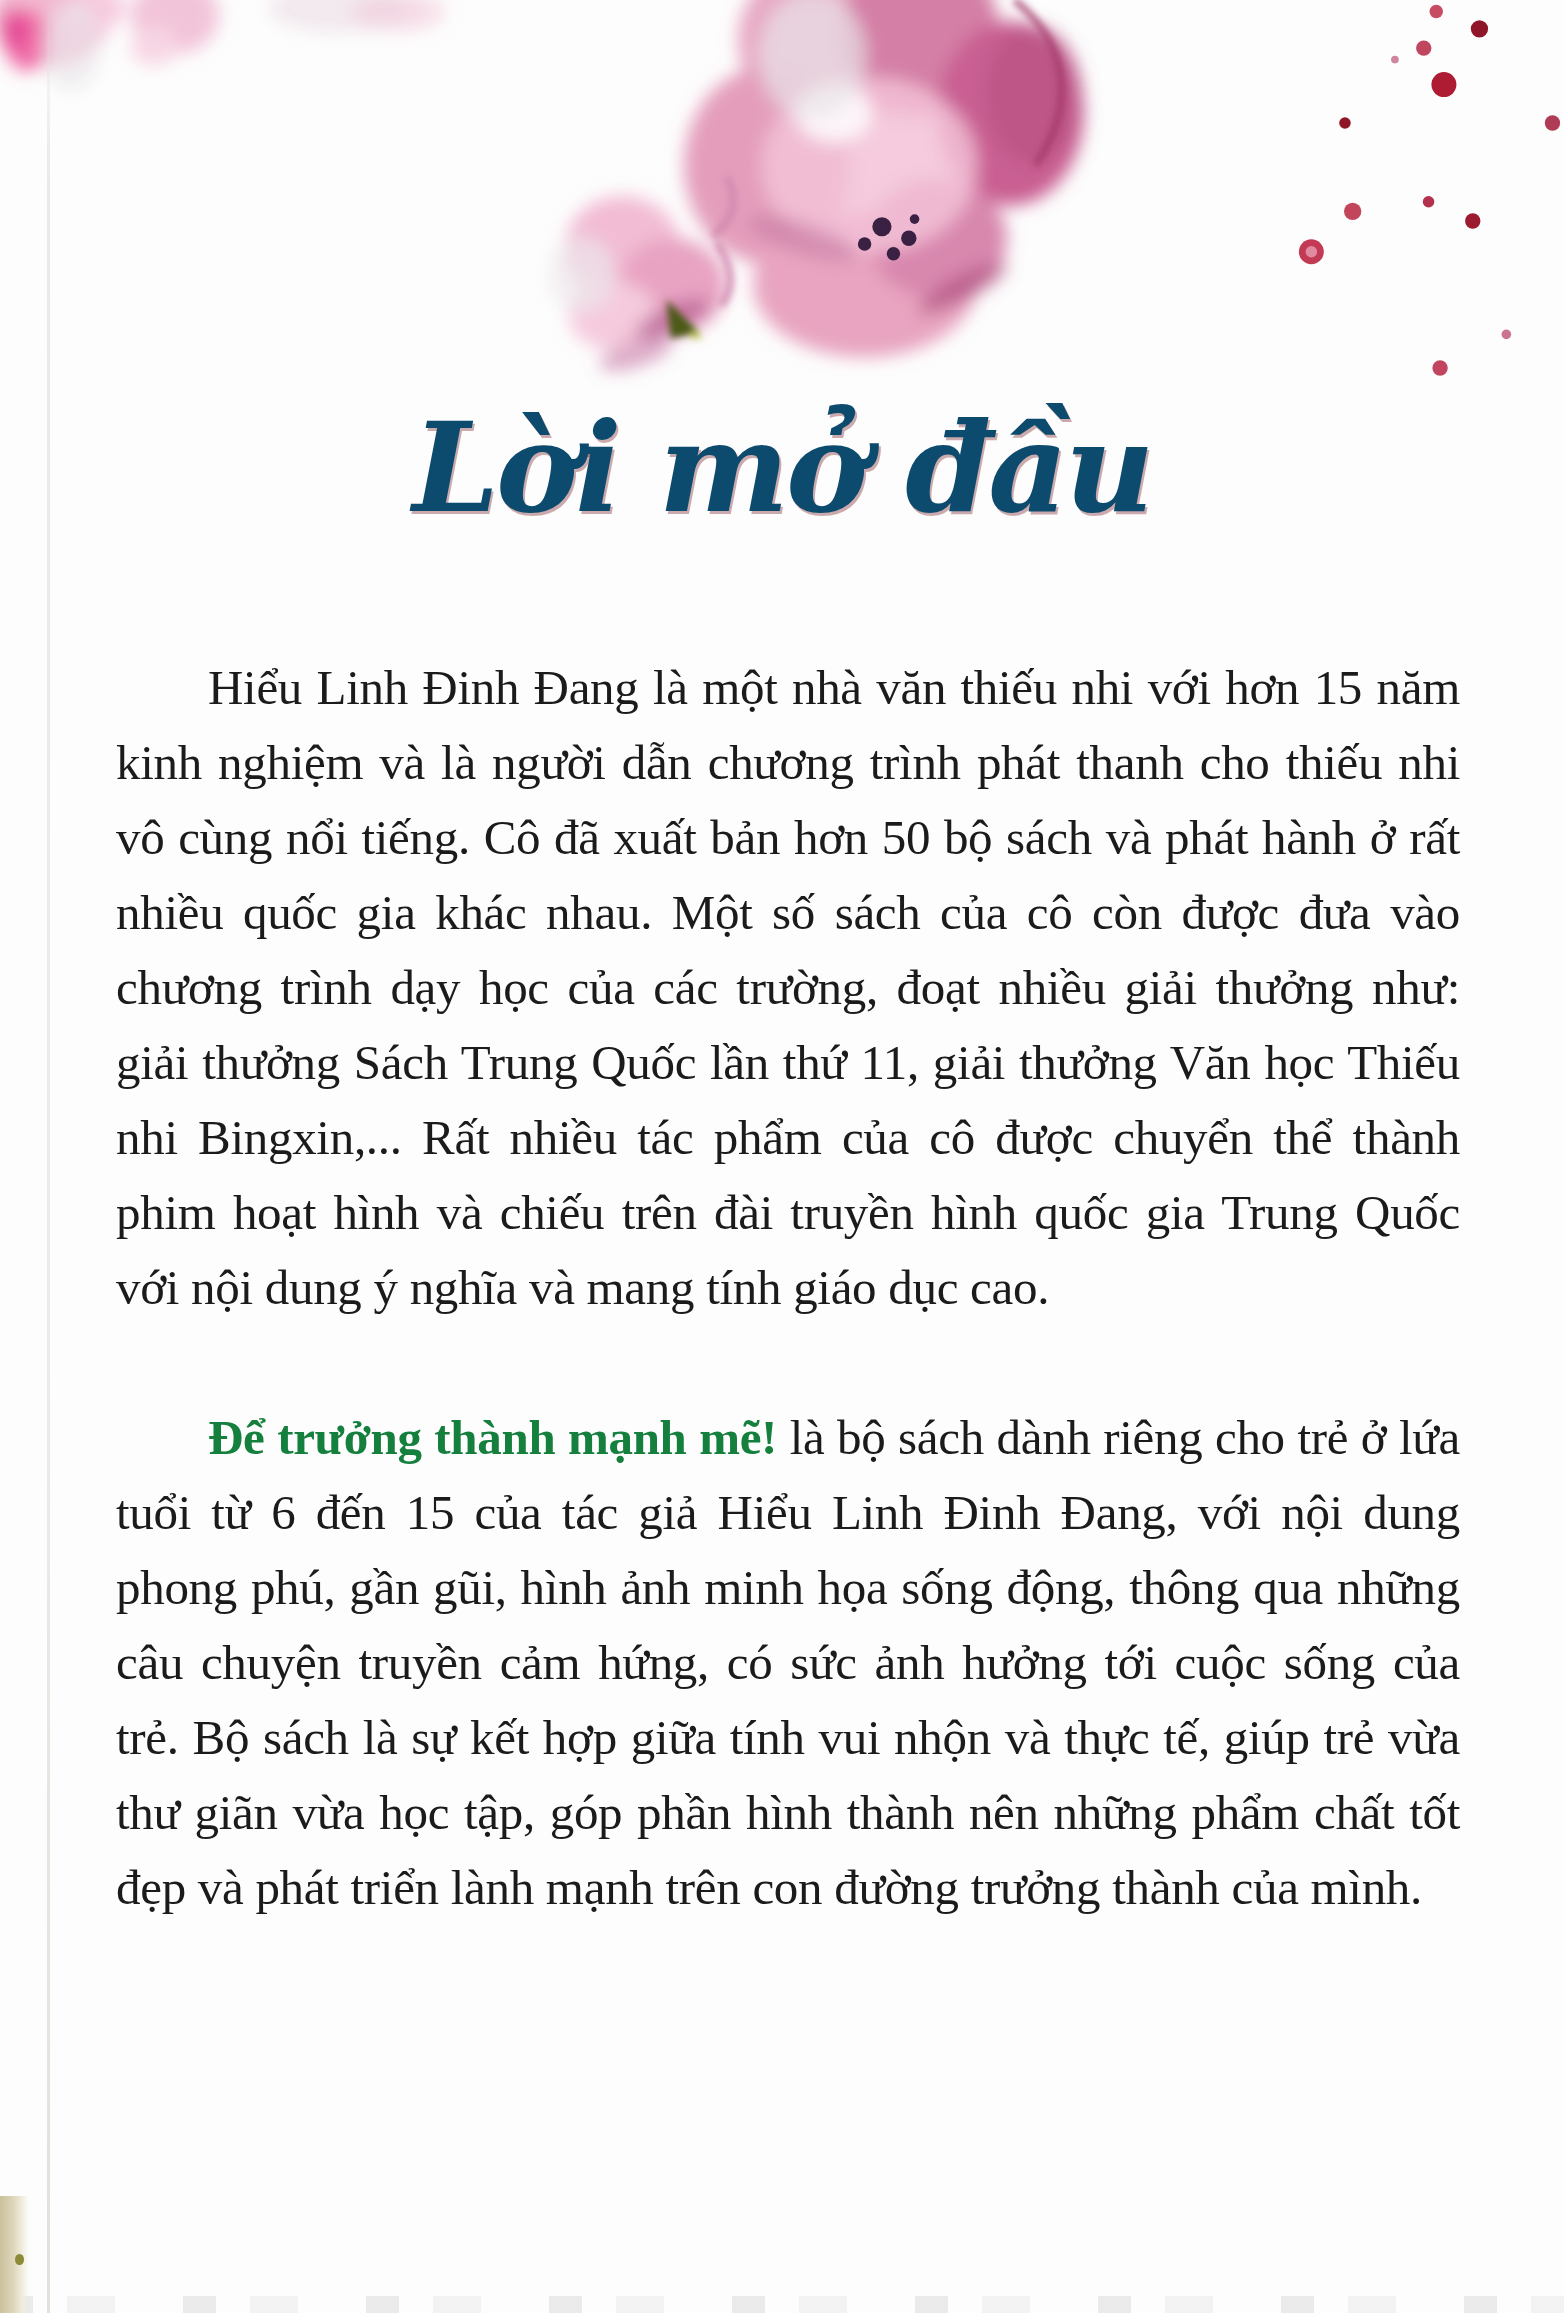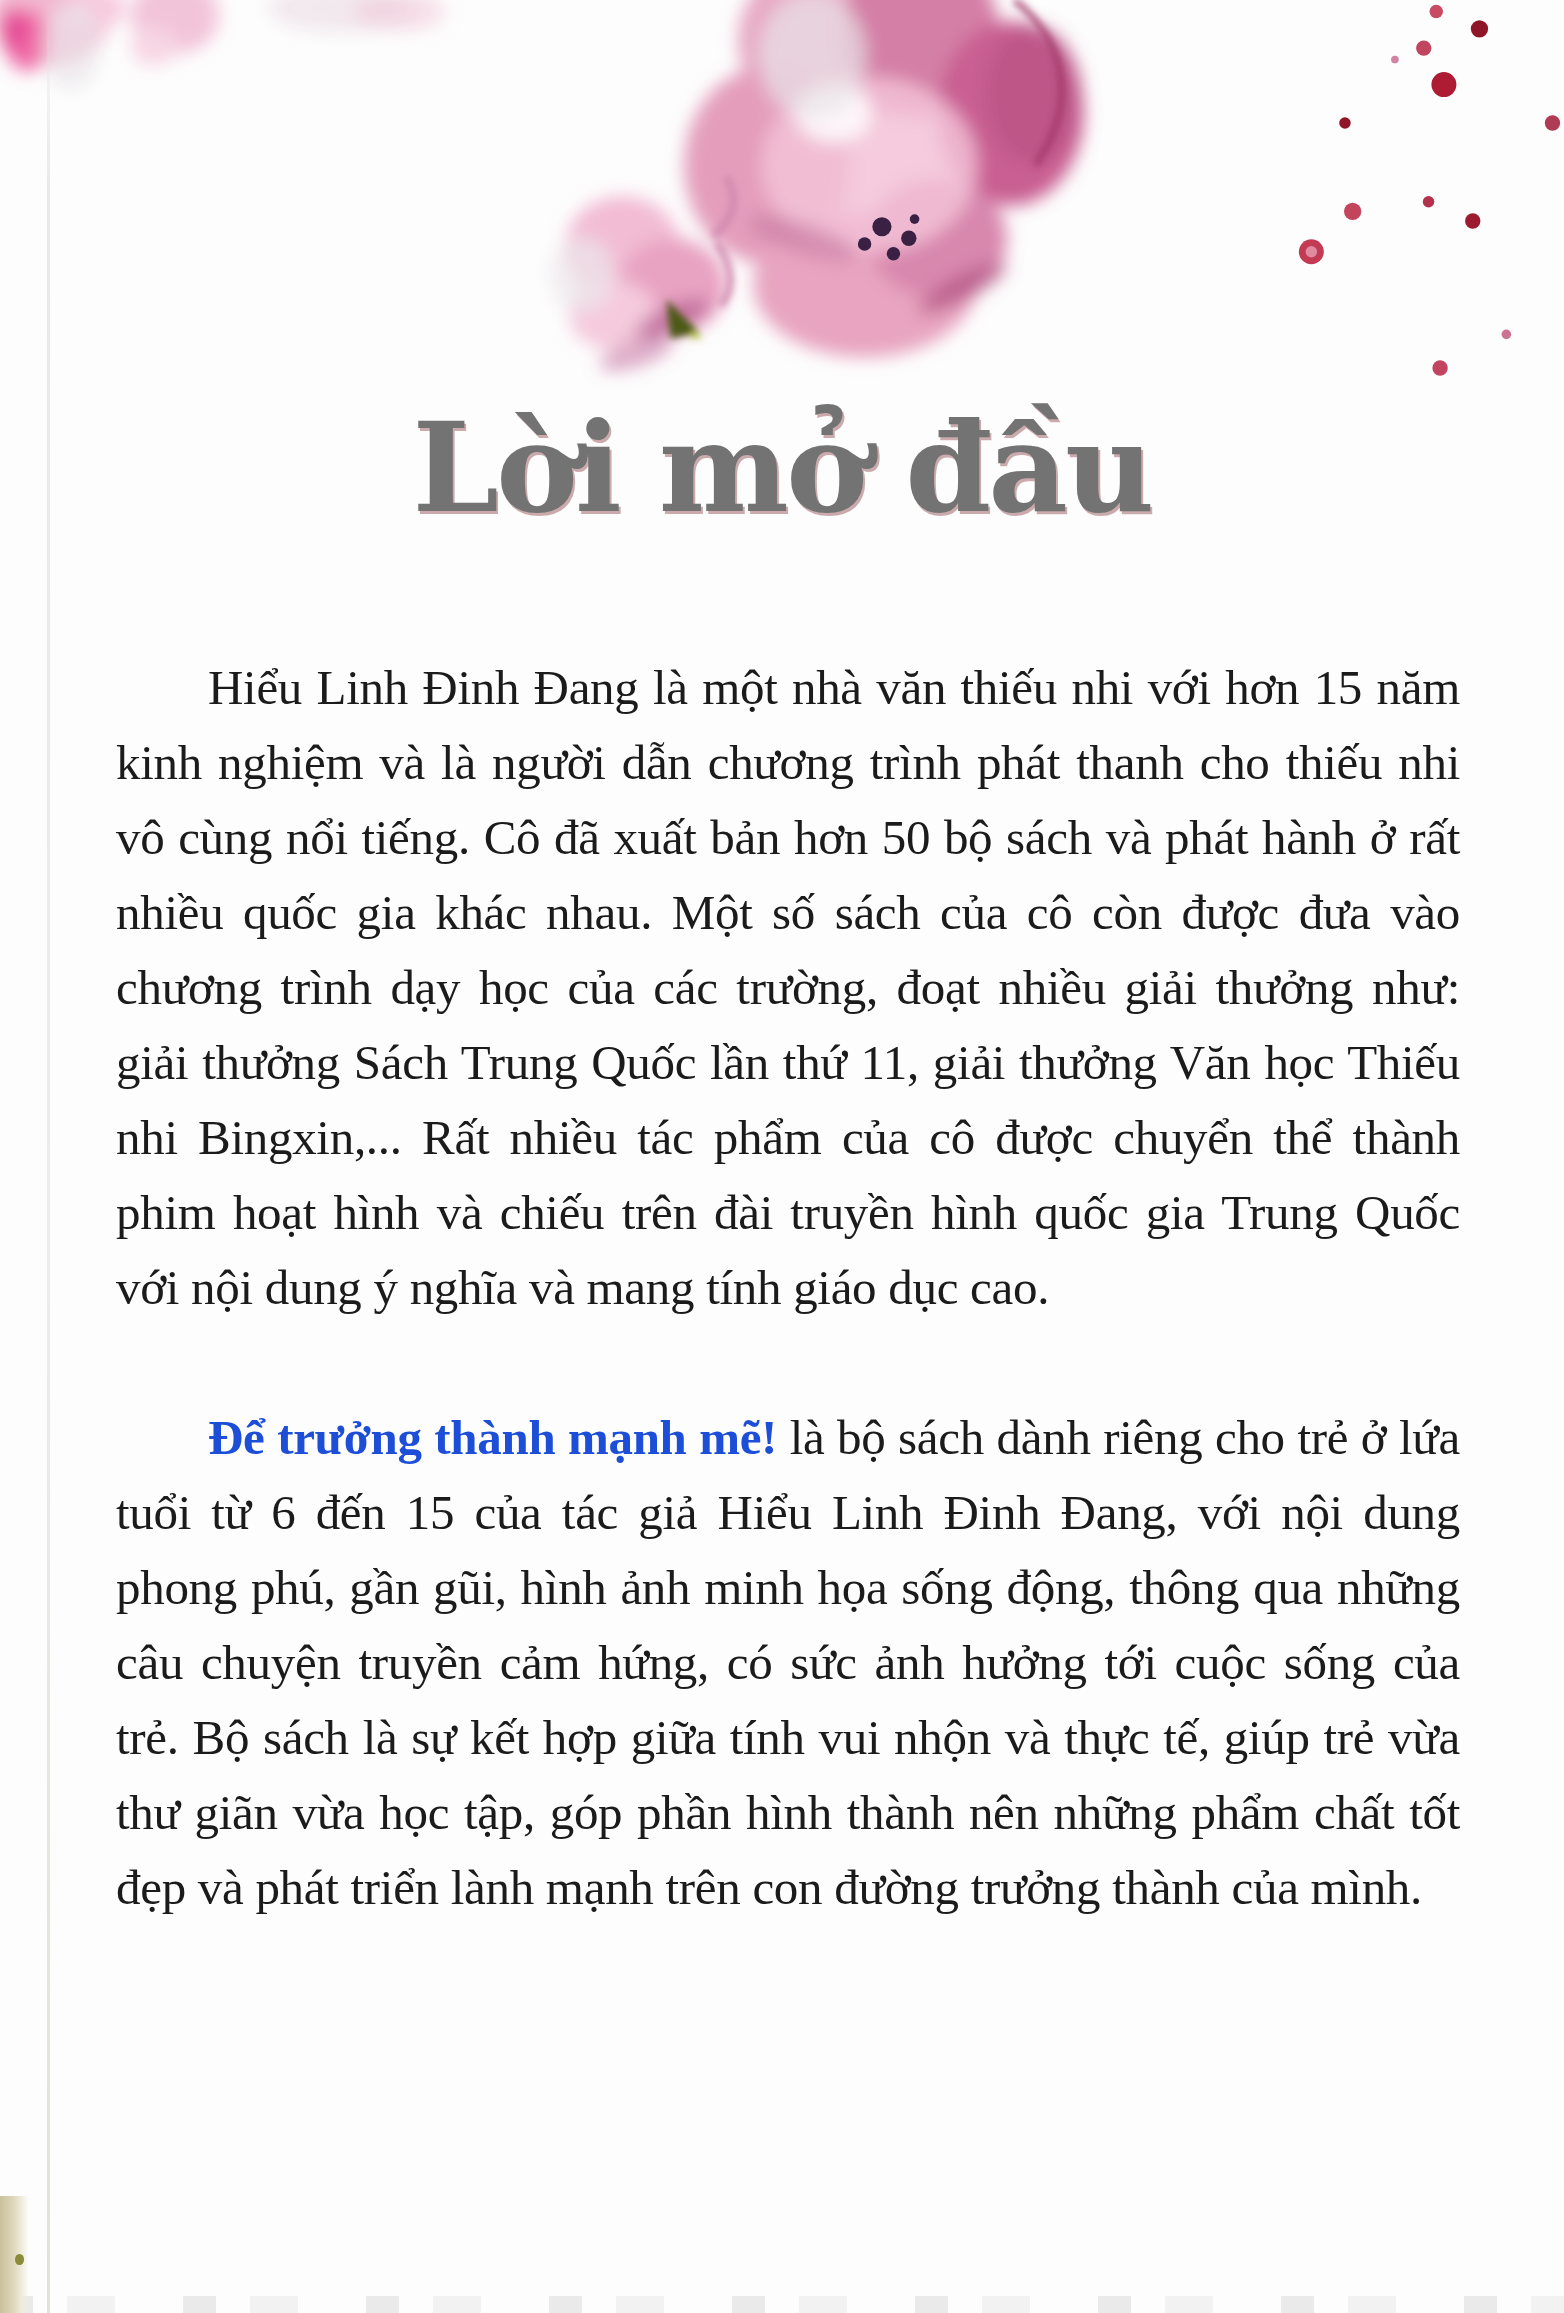"Lời mở đầu" .title-wrap h1 { color: #737373 -> #0c4a6e; font-style: none -> italic }
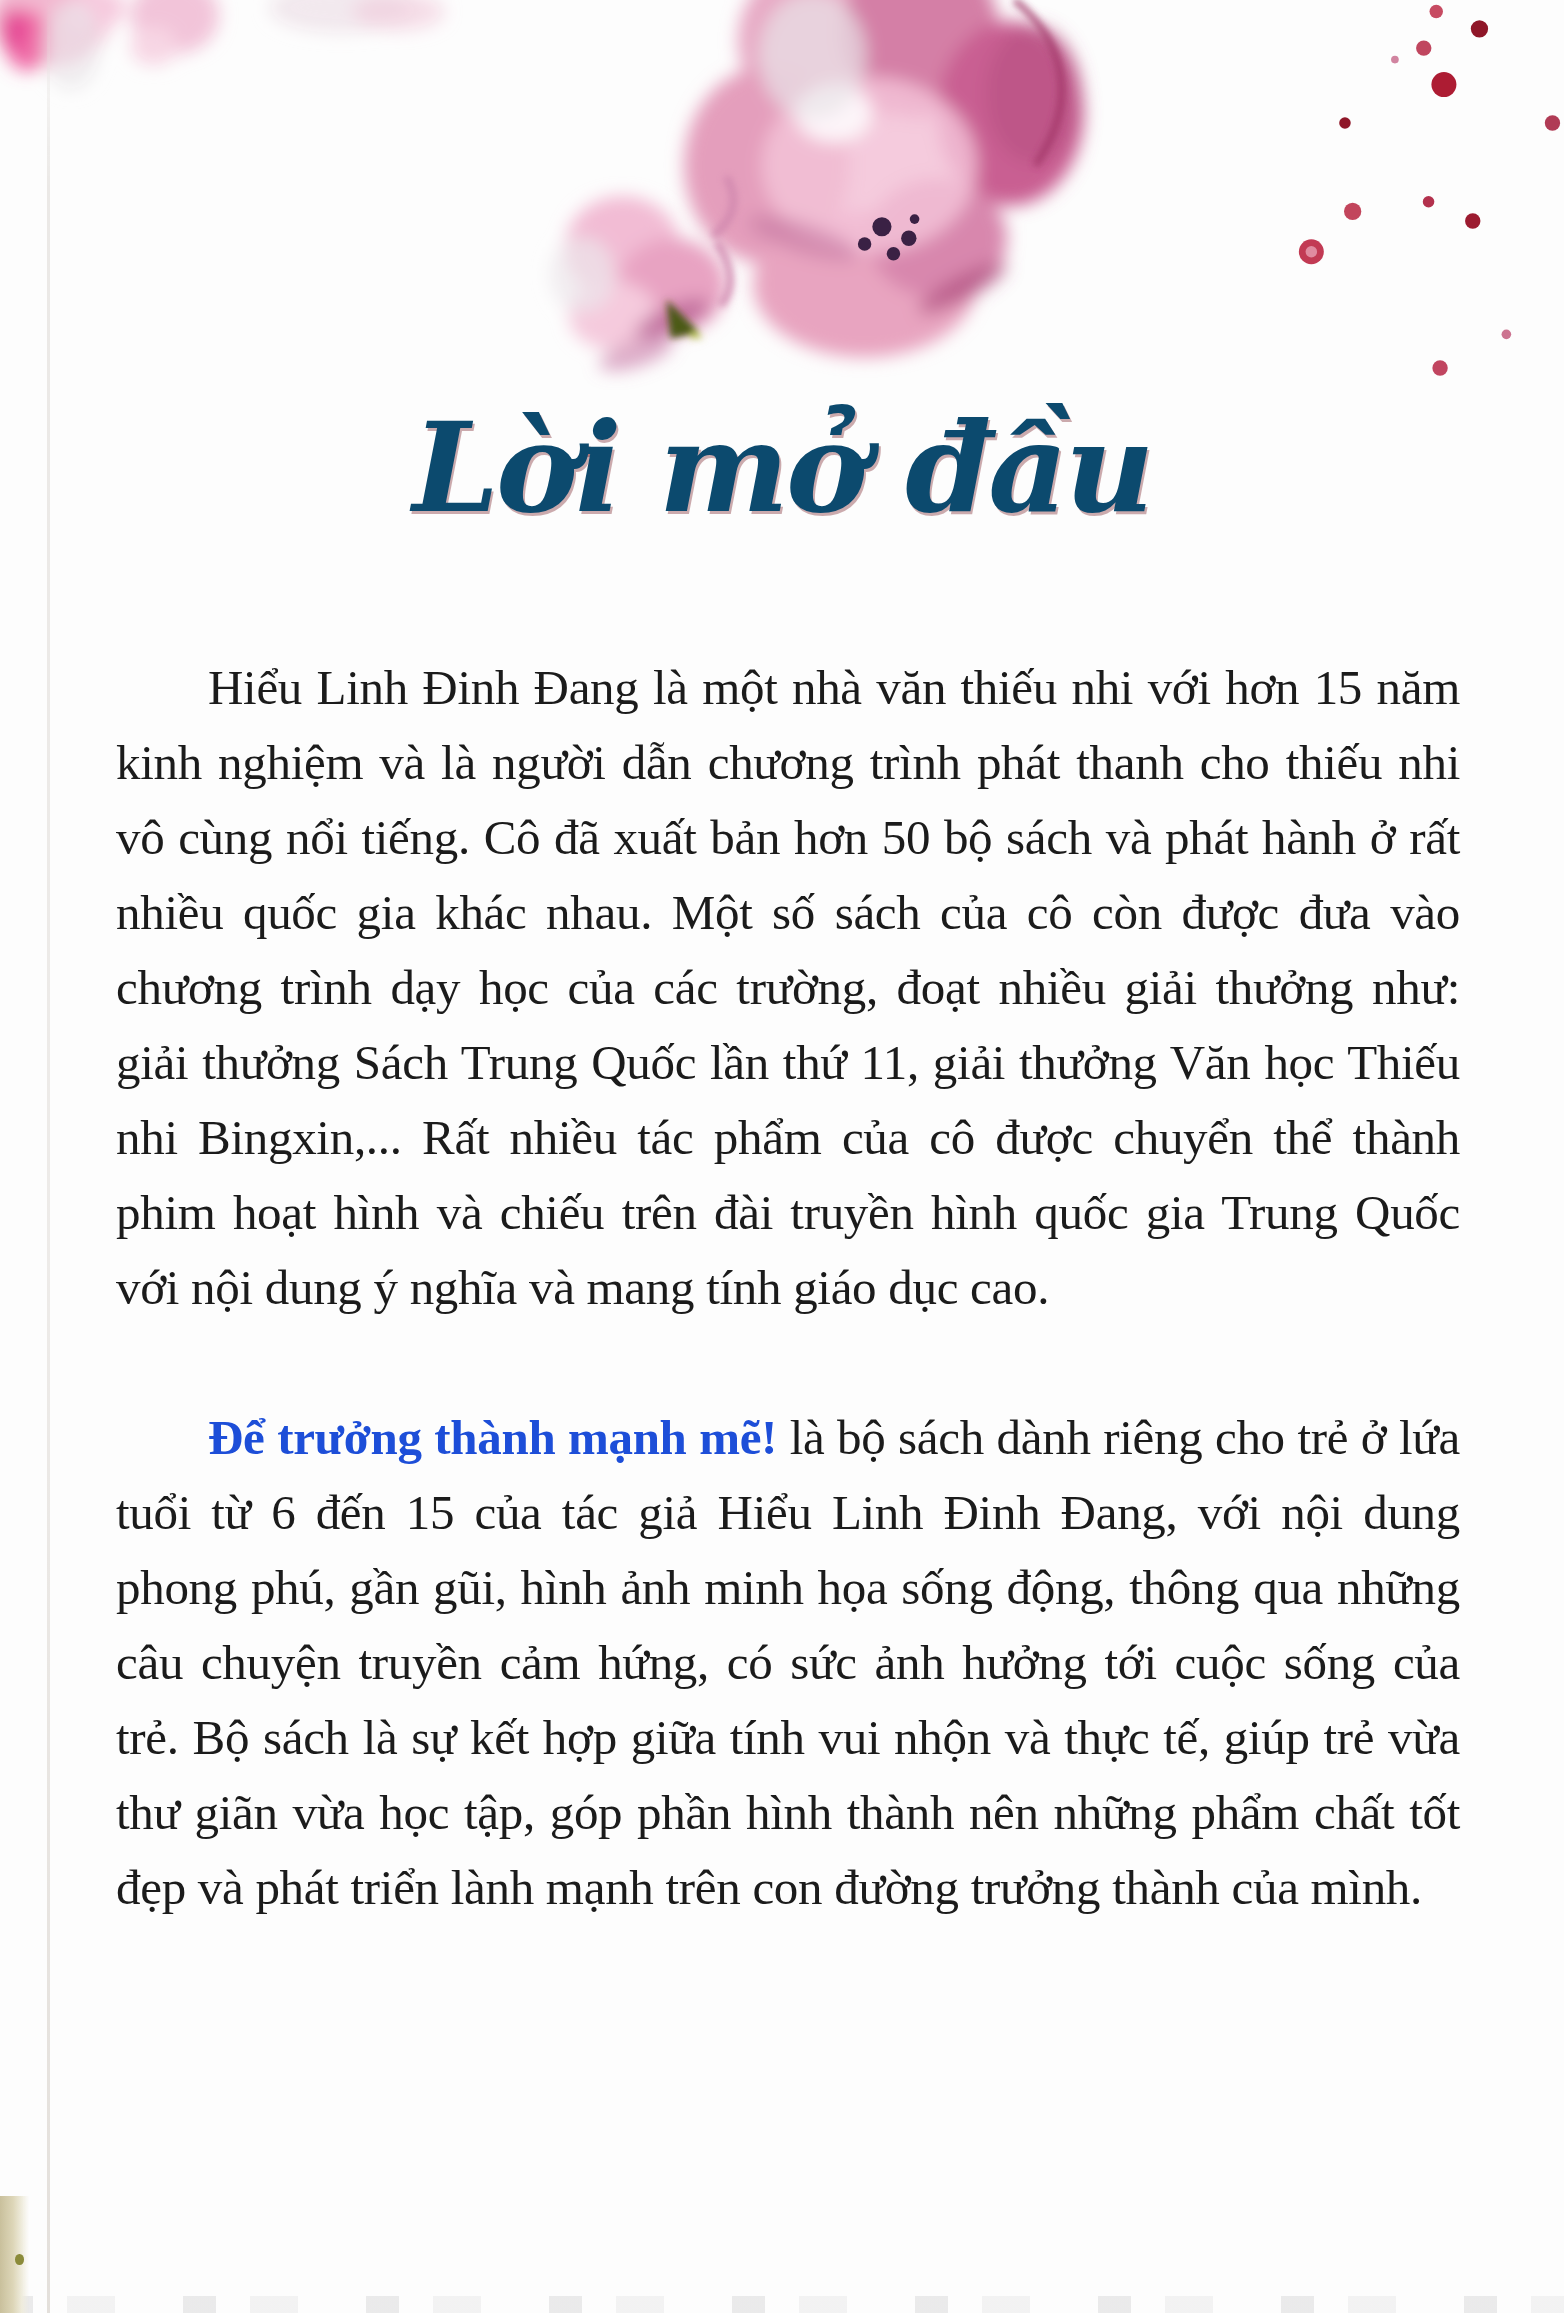"Để trưởng thành mạnh mẽ!" .series-lead { color: #1d4ed8 -> #15803d }
